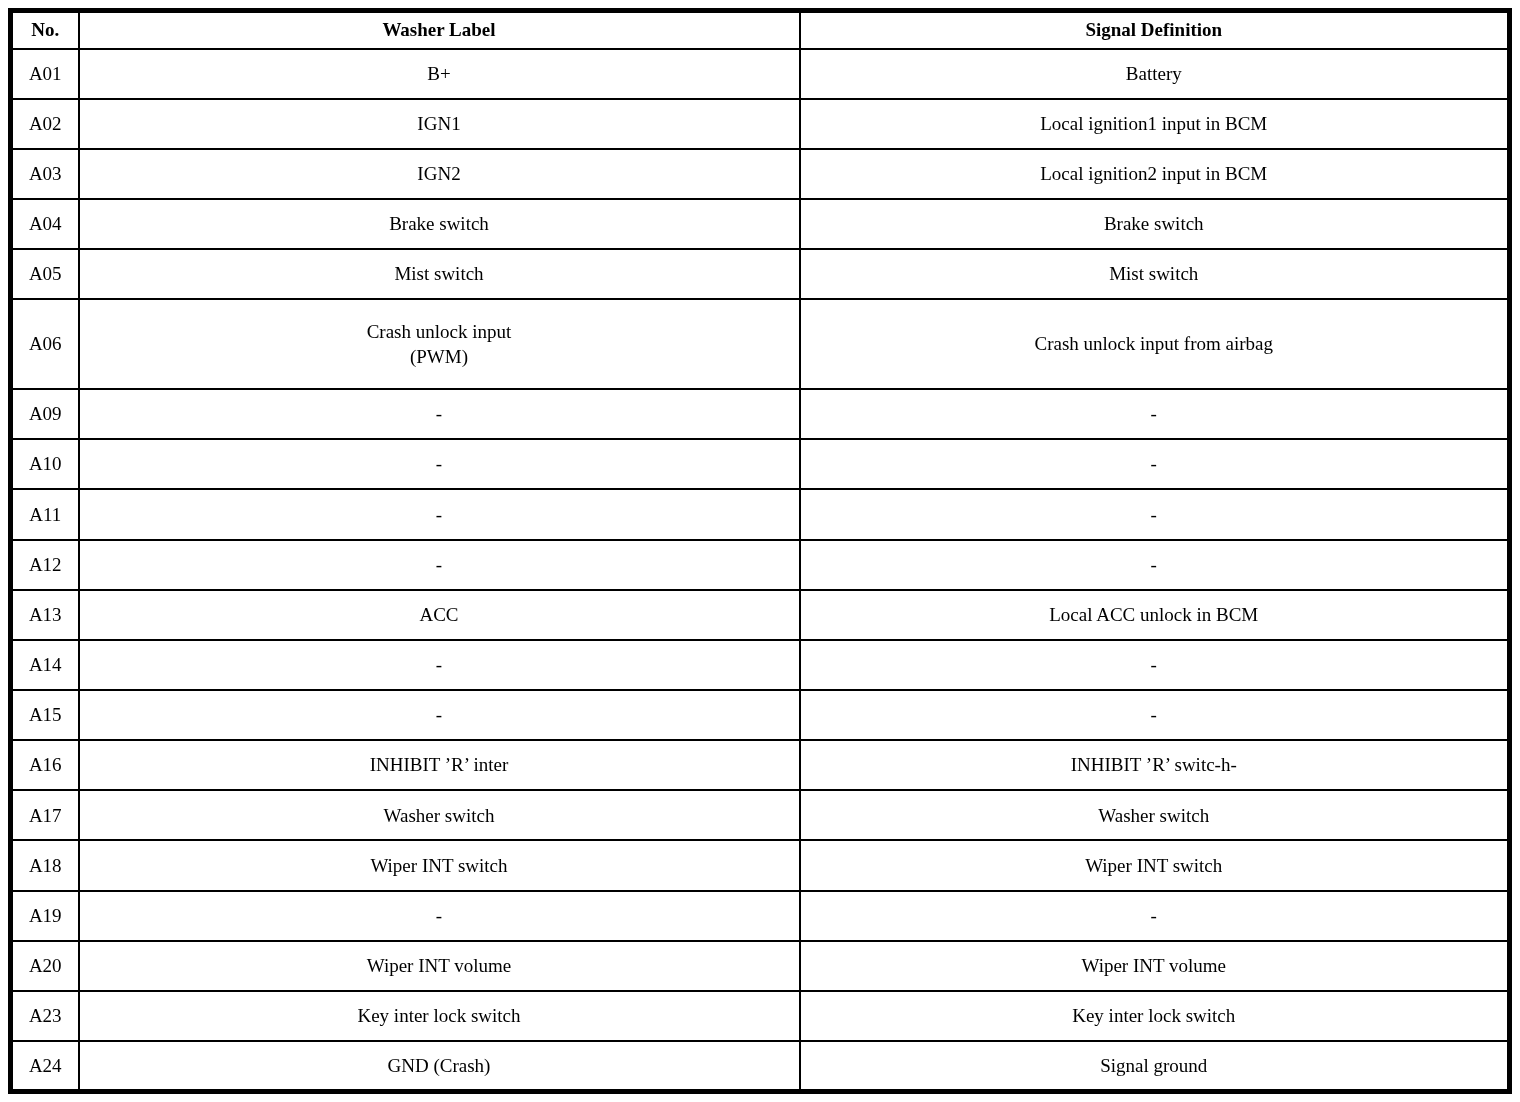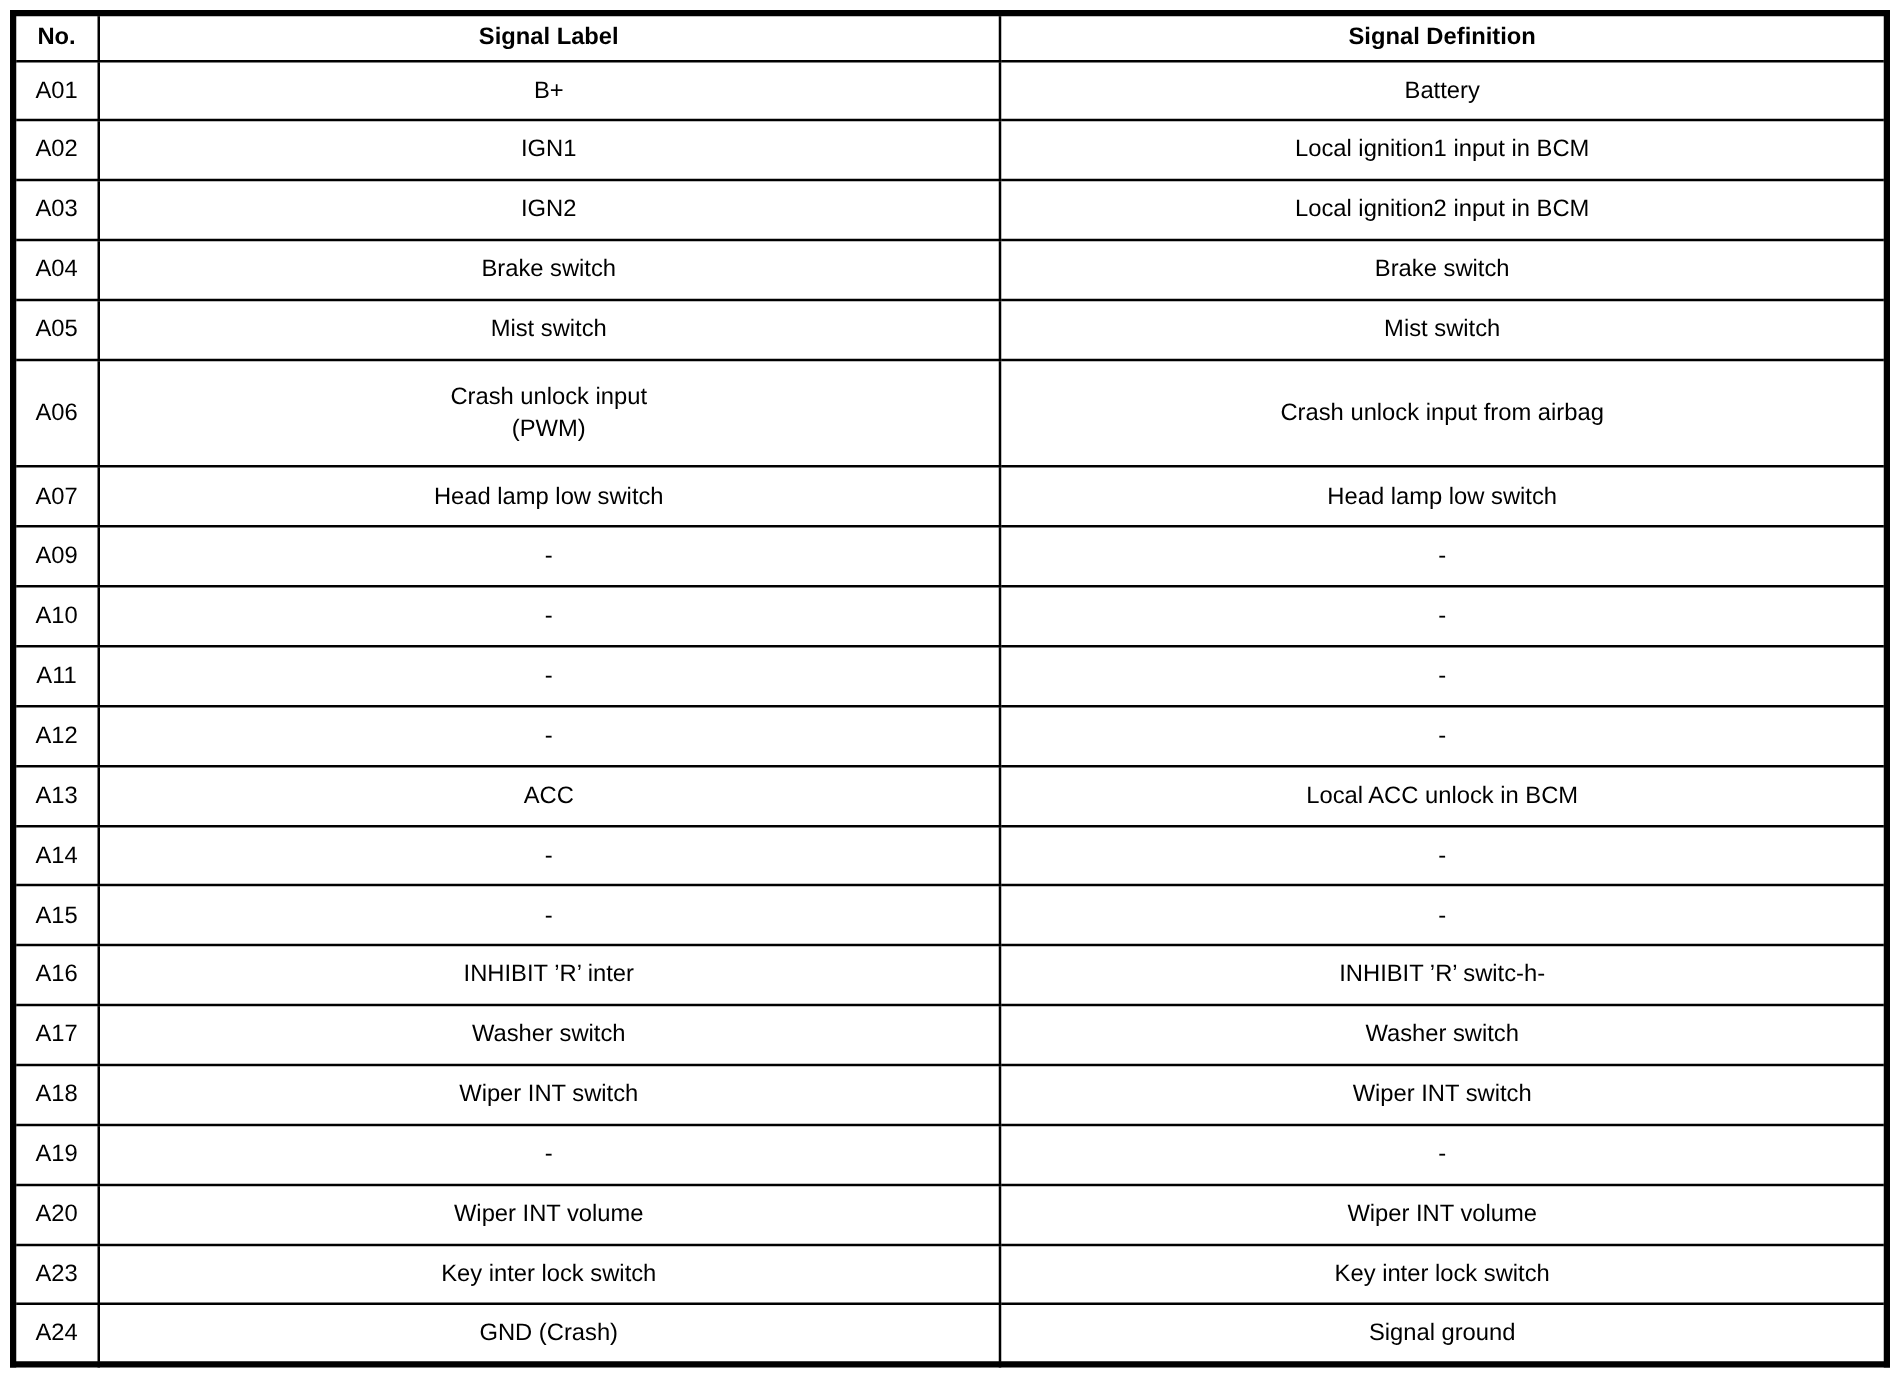"No." .page { font-family: none -> Liberation Serif, serif }
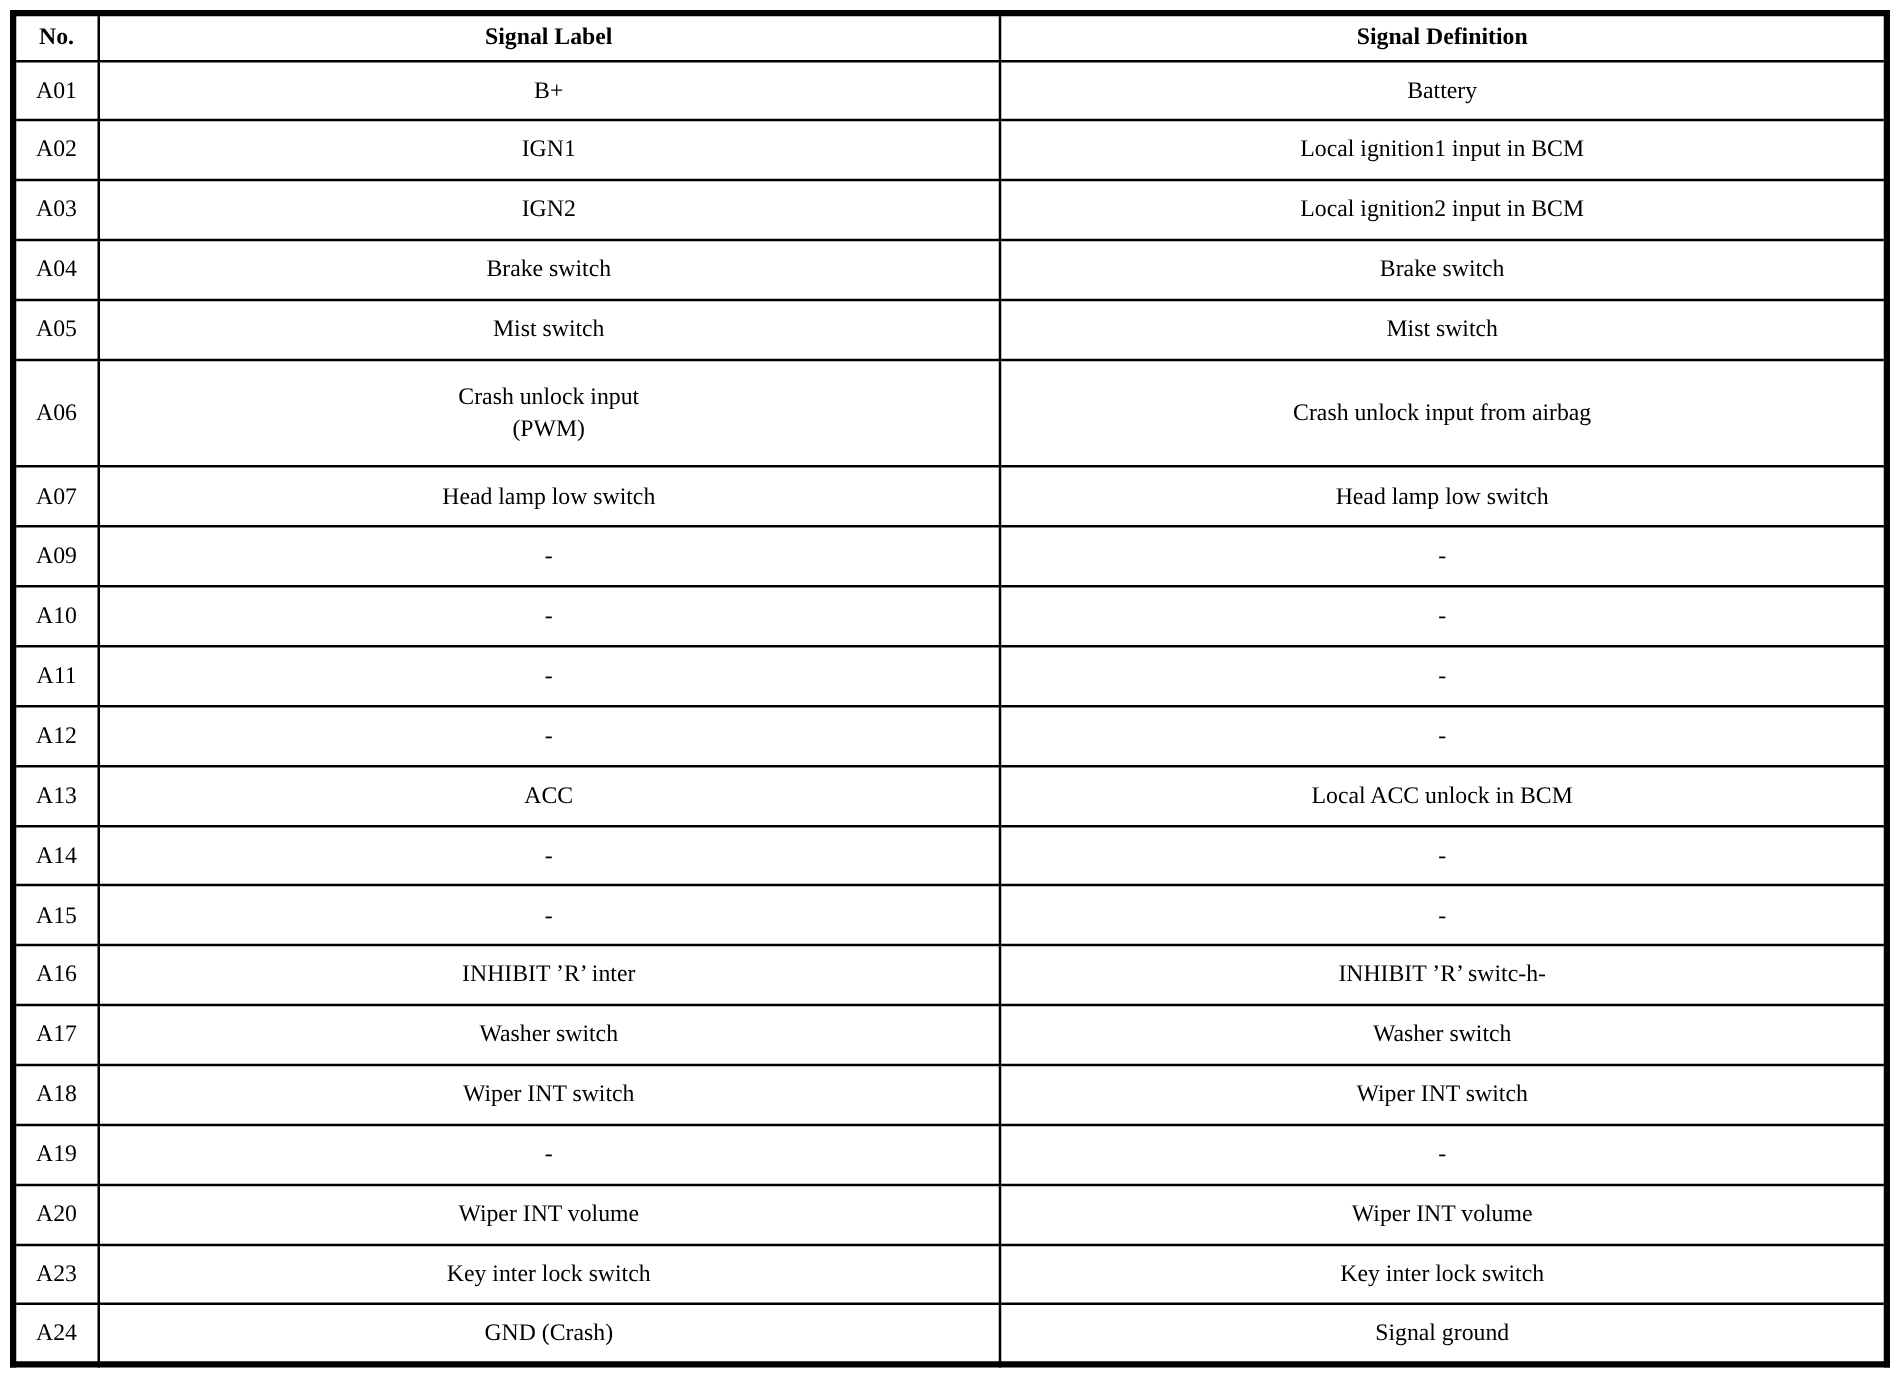"Signal Label" th { text: Signal -> Washer }
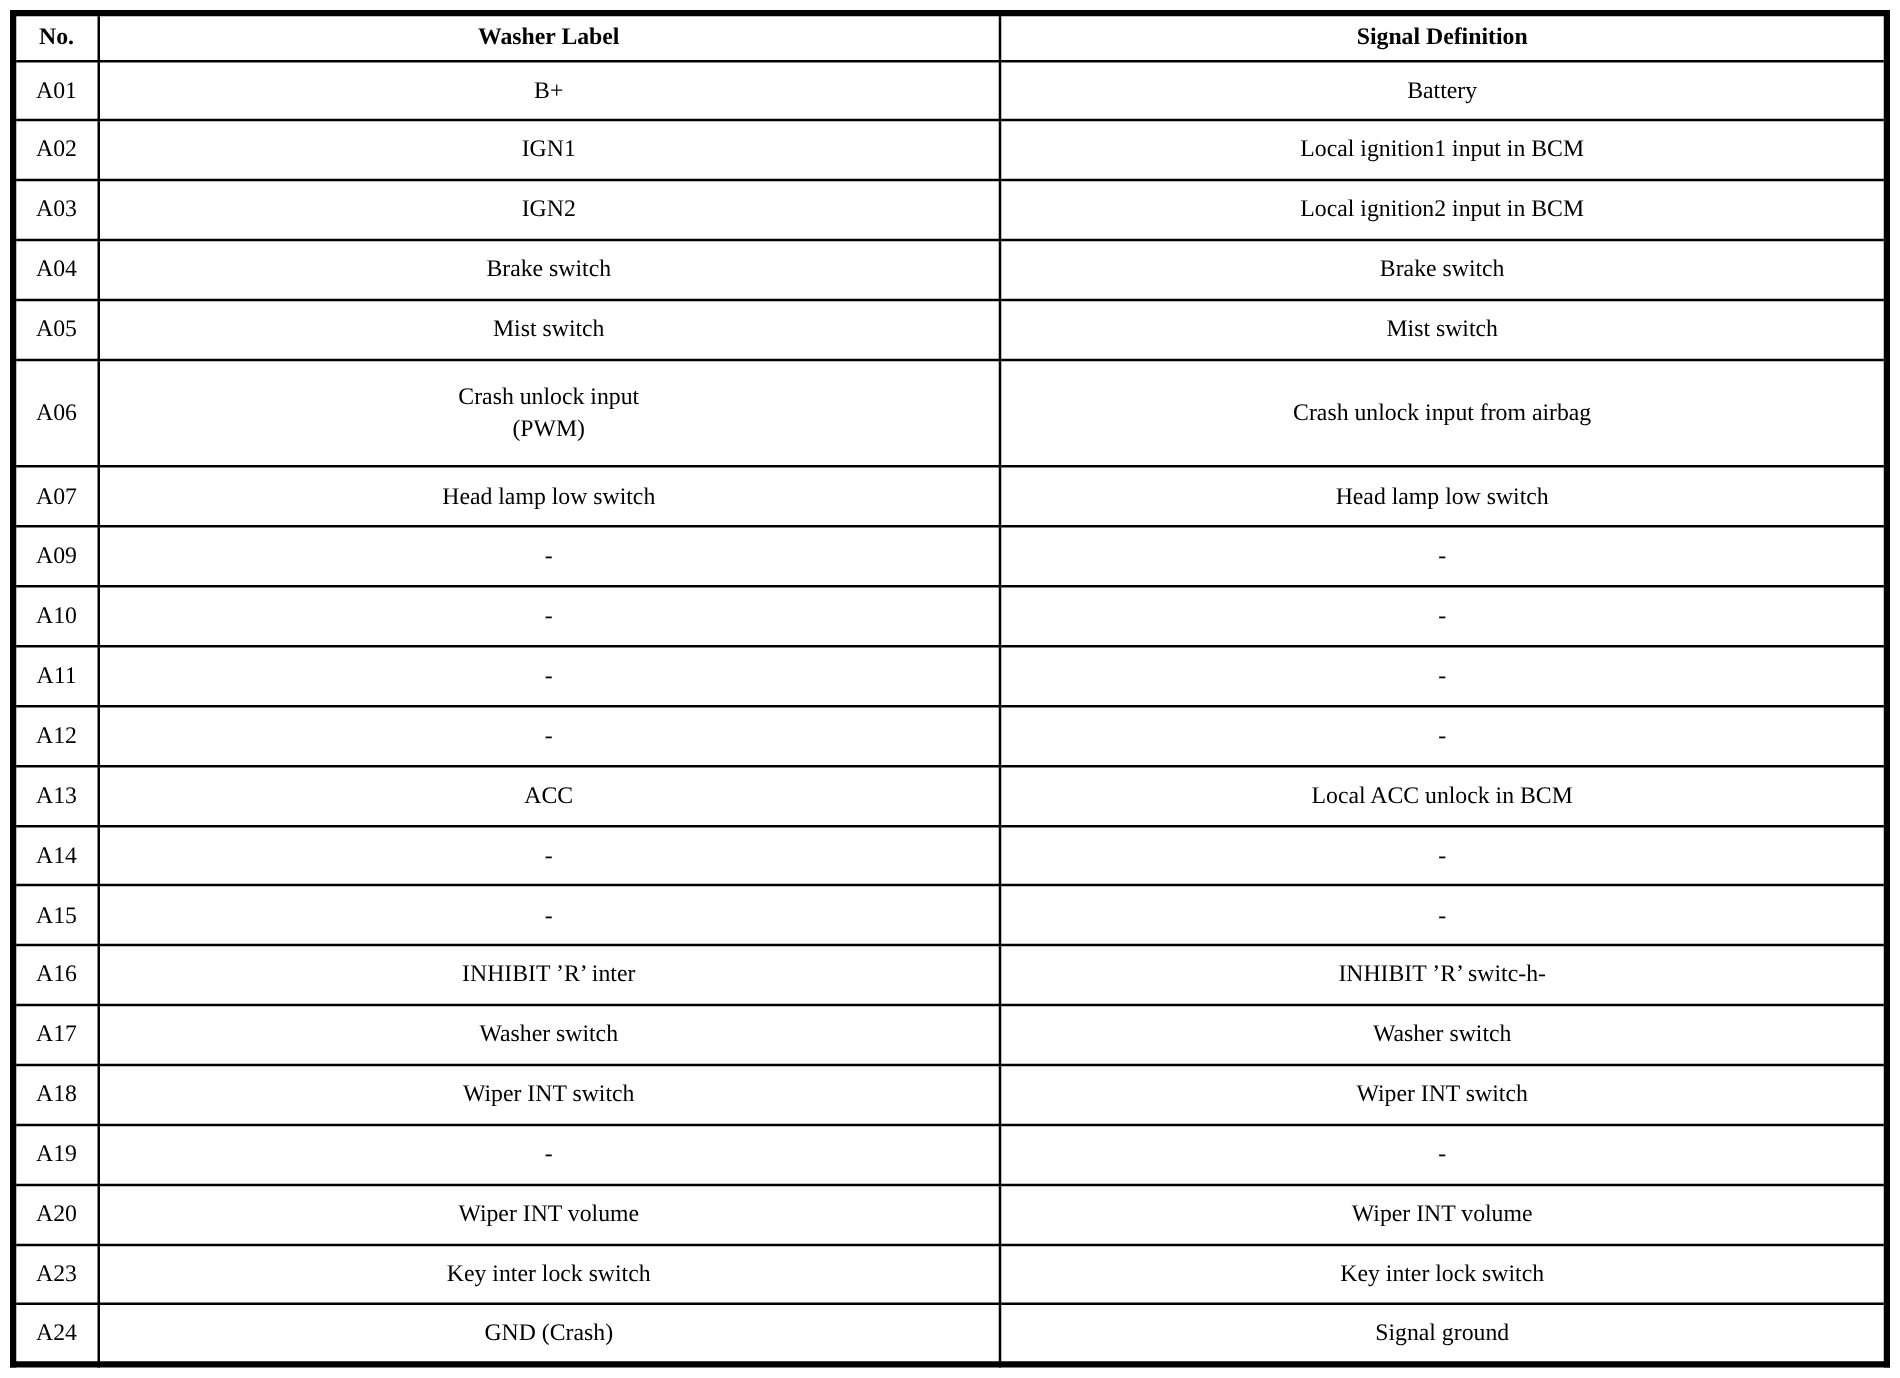"A07" tr { html: <tr> <td>A07</td> <td>Head lamp low switch</td> <td>Head lamp low switch</td> </tr> -> none }
